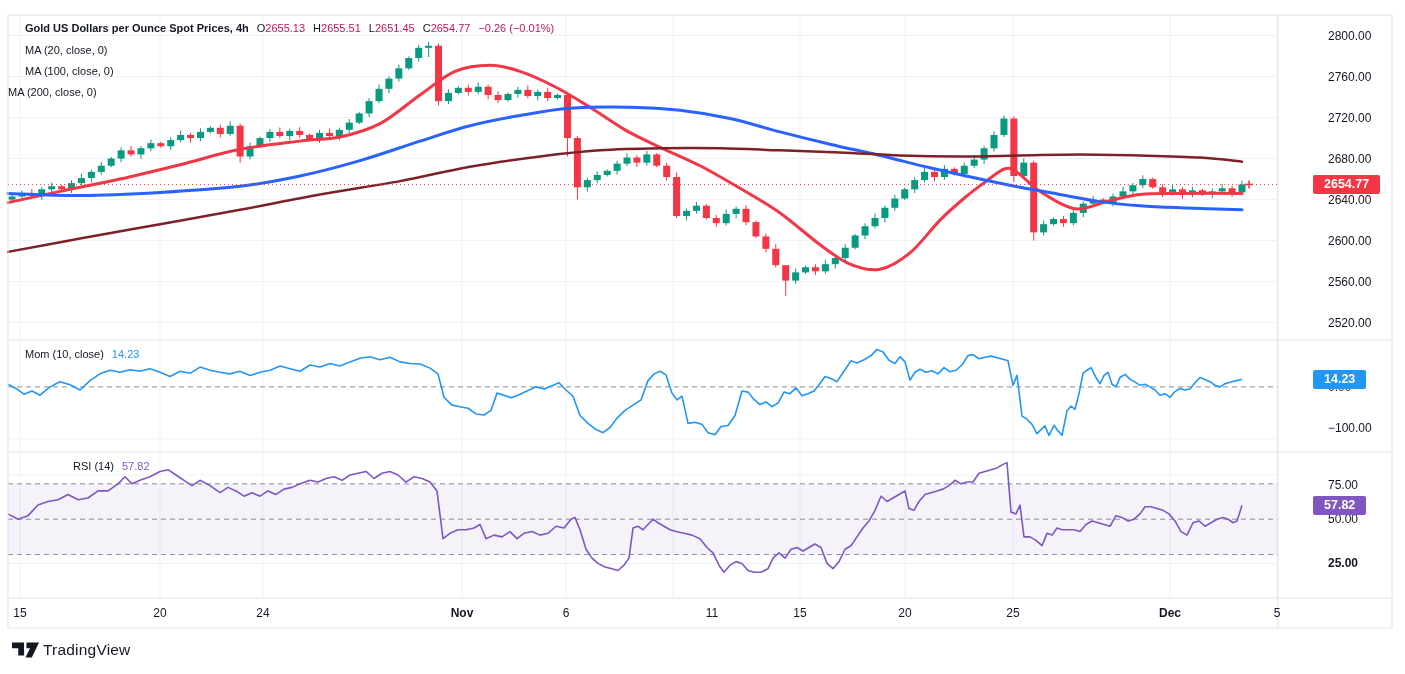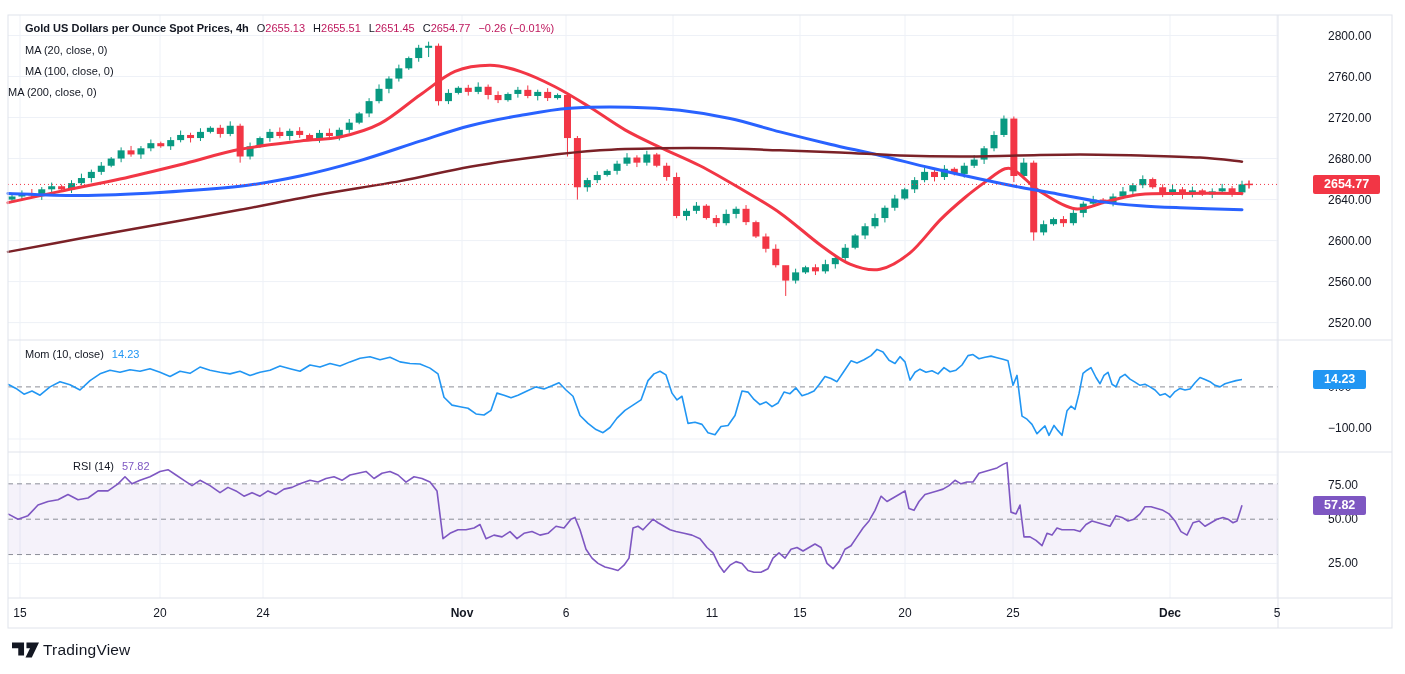"25.00" div.axis-label { font-weight: none -> bold }
